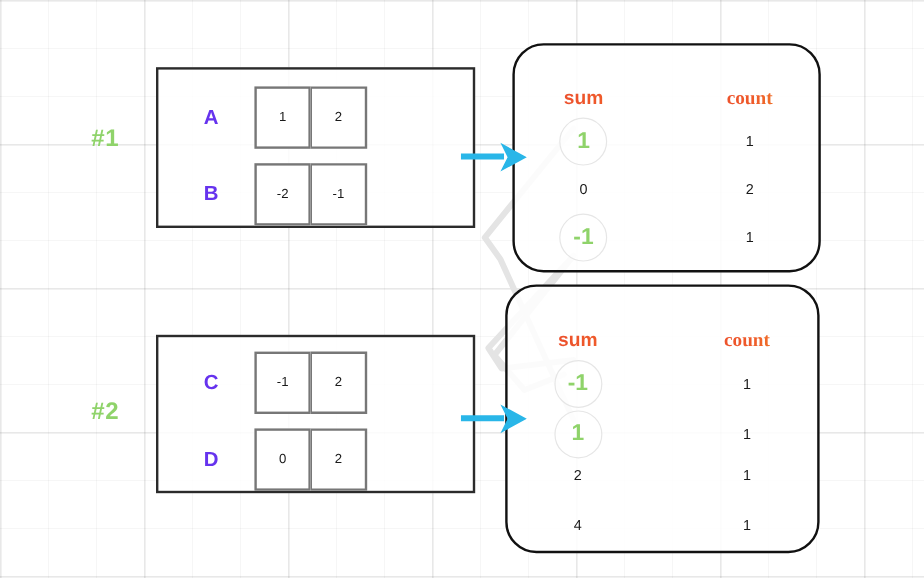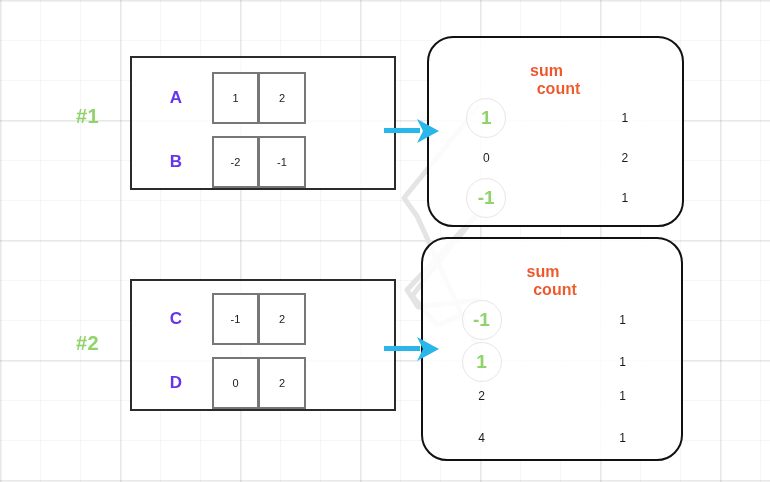"sum" .panel-head { flex-direction: column -> none; top: 24px -> 36px }
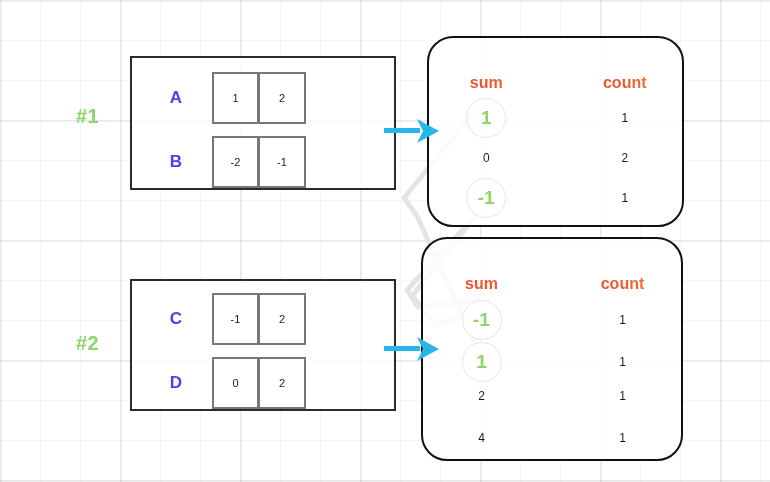"count" .col-cnt { font-family: none -> Liberation Serif, serif }
